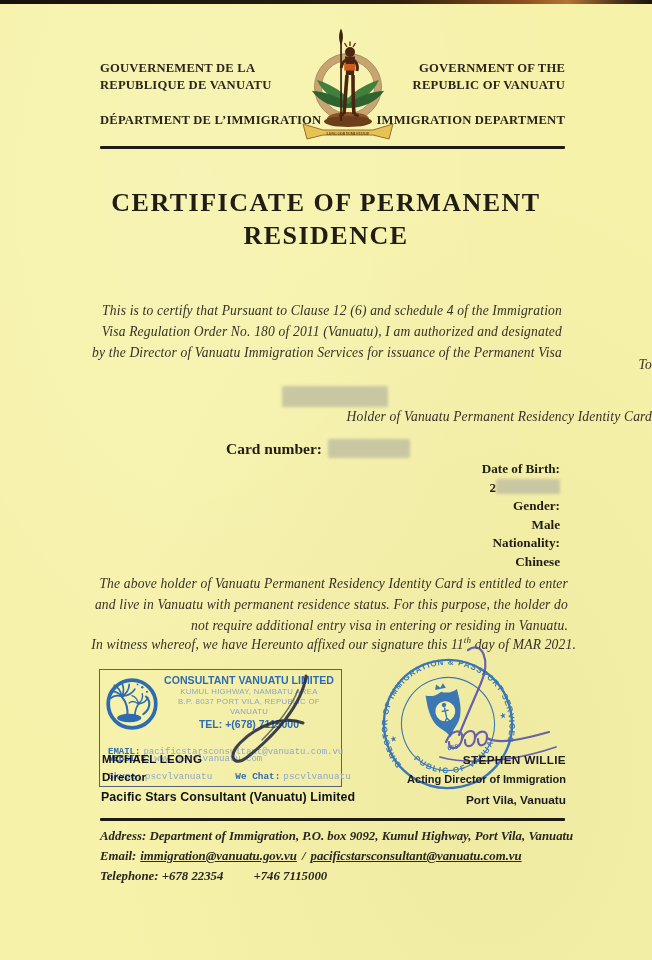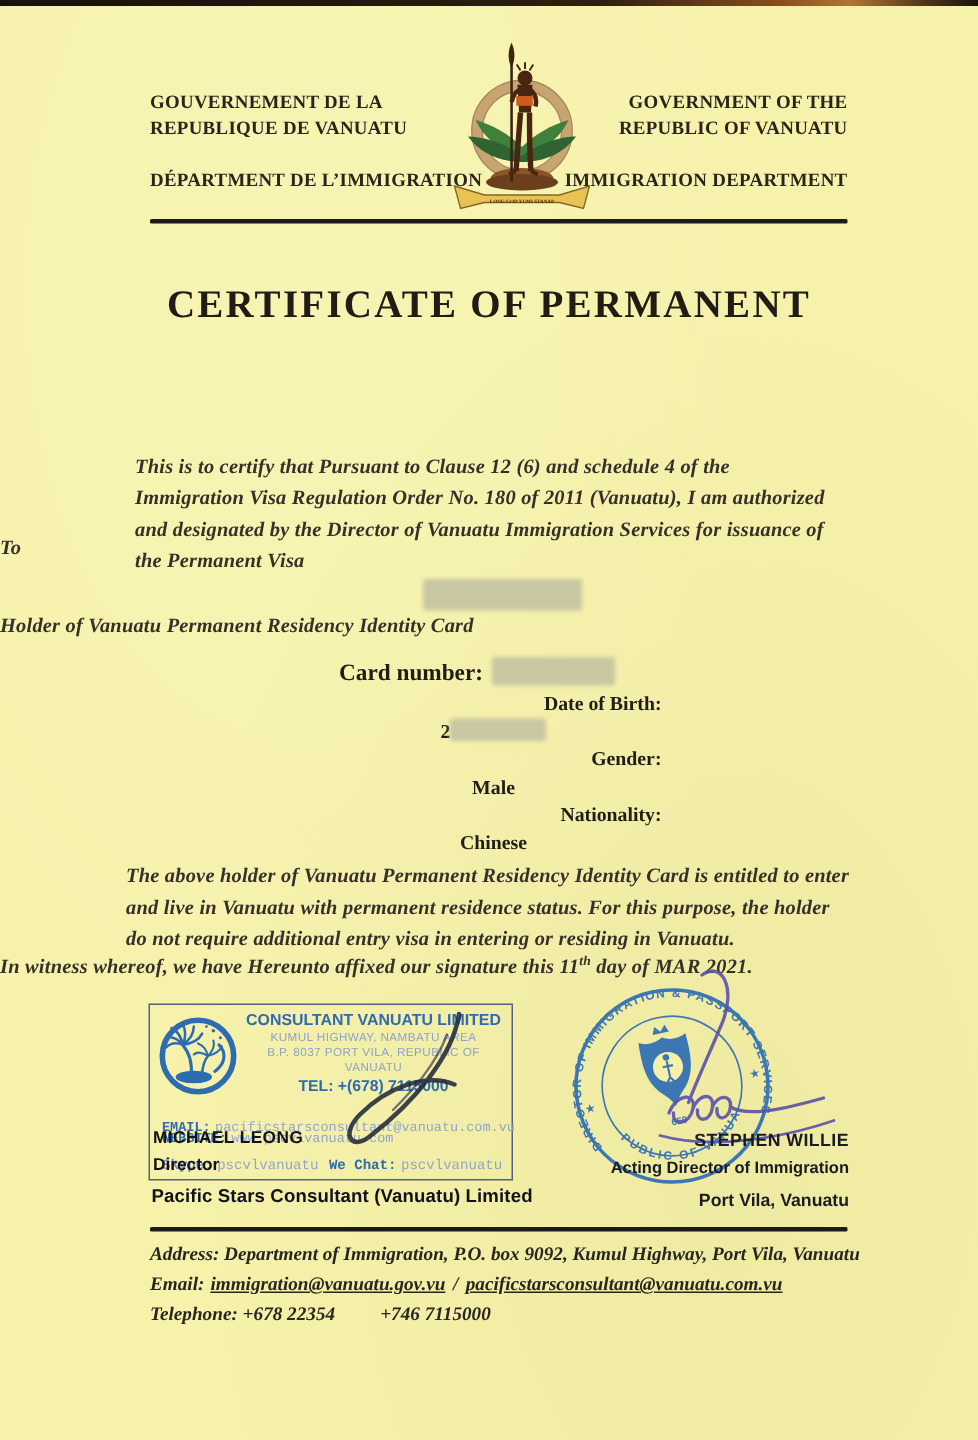"RESIDENCE" div { html: none -> <div>RESIDENCE</div> }
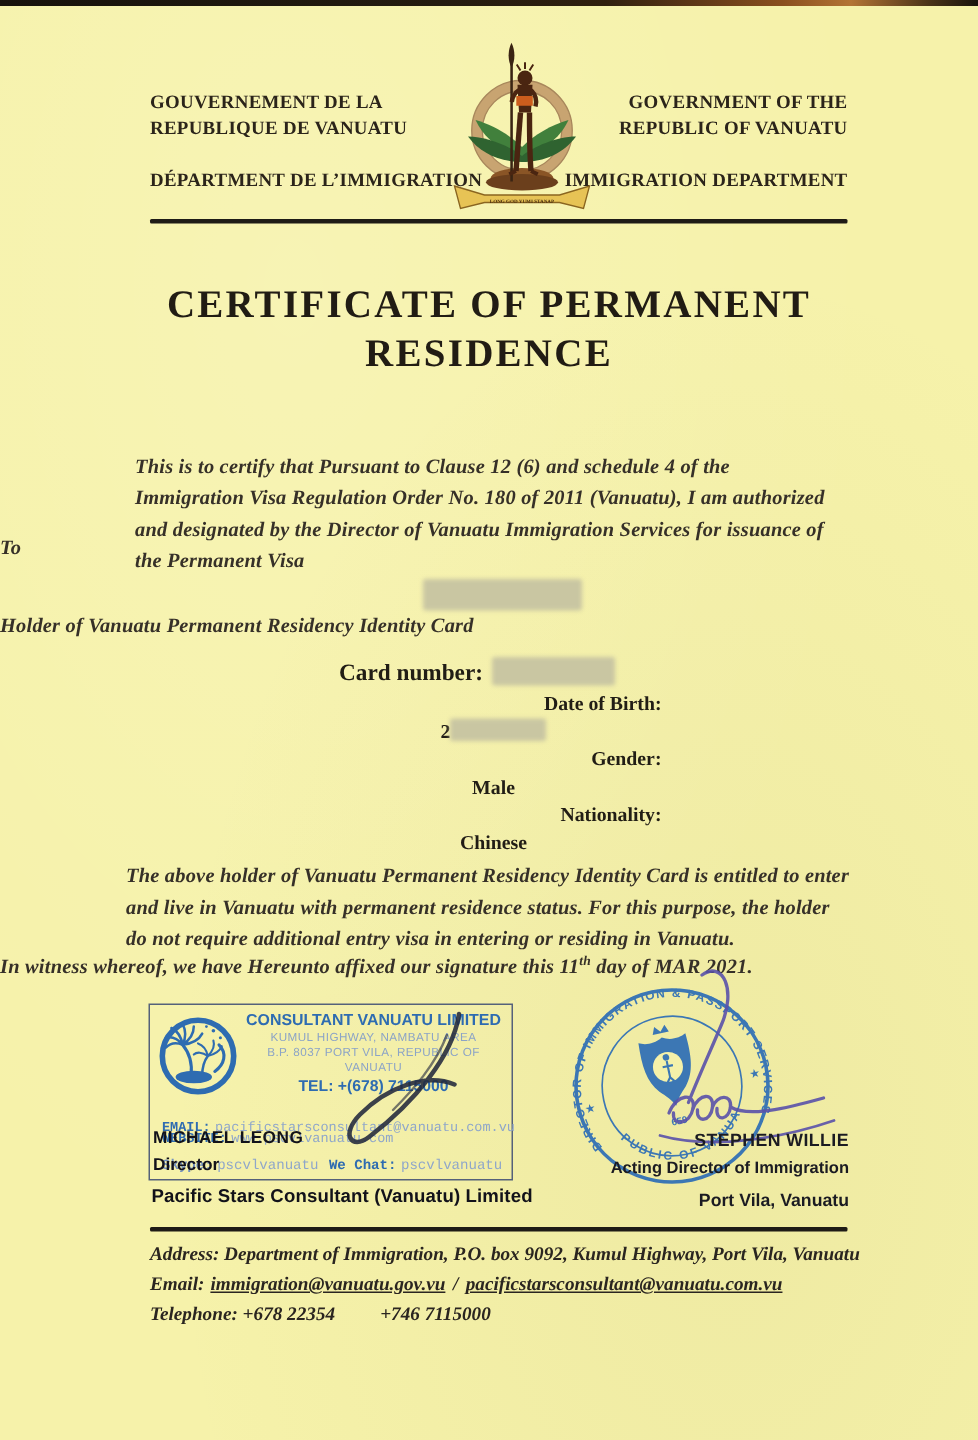"This is to certify that" .para { font-weight: bold -> normal; text-align: left -> right }
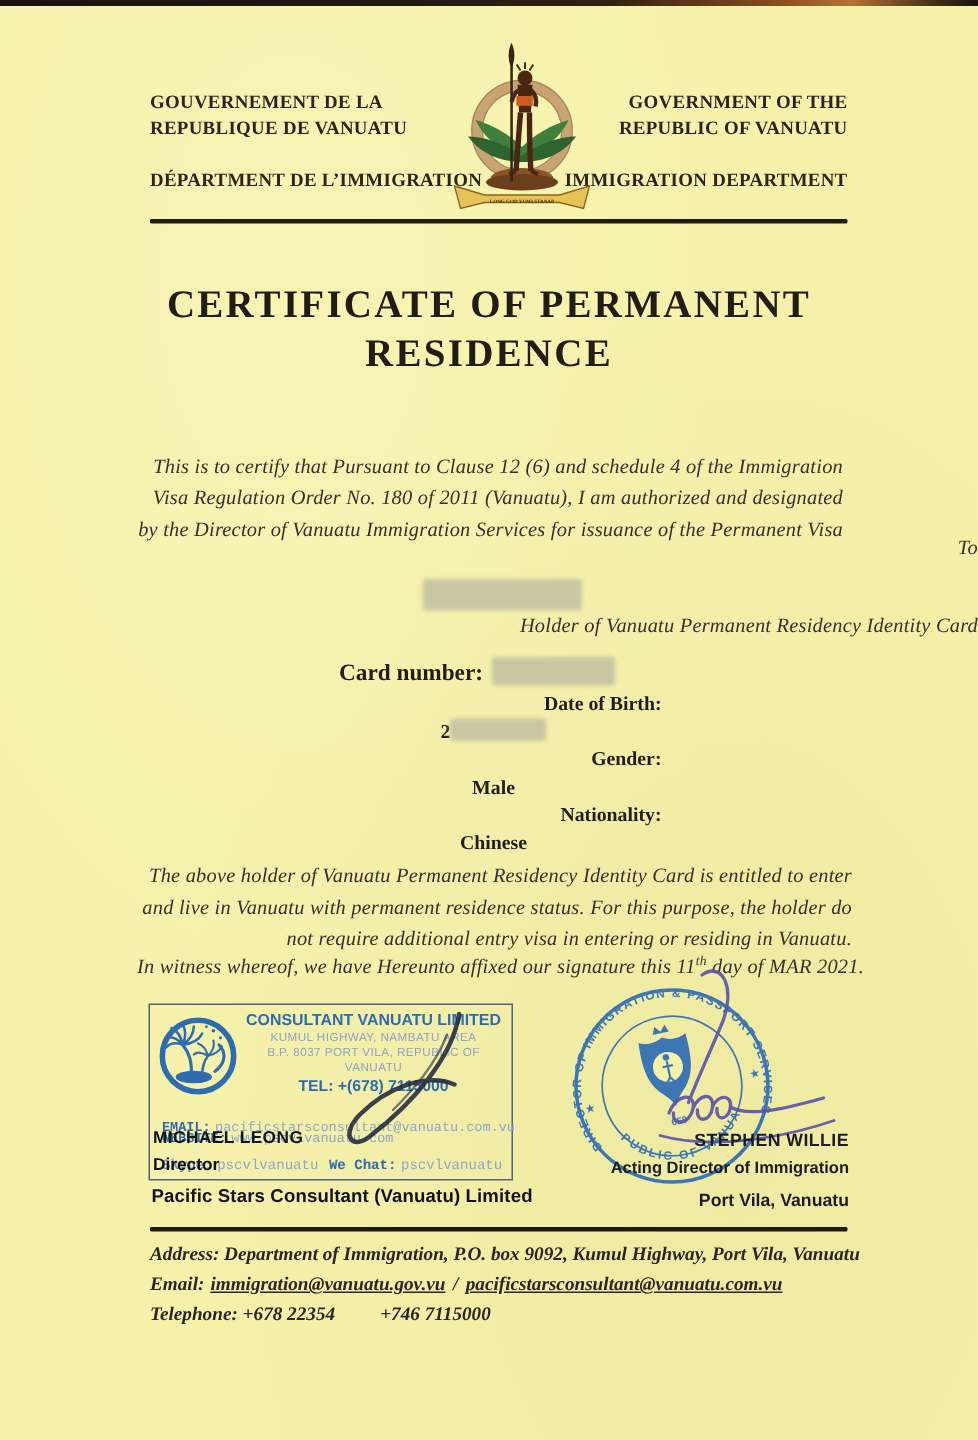"Card number:" .frow { align-items: center -> flex-end }
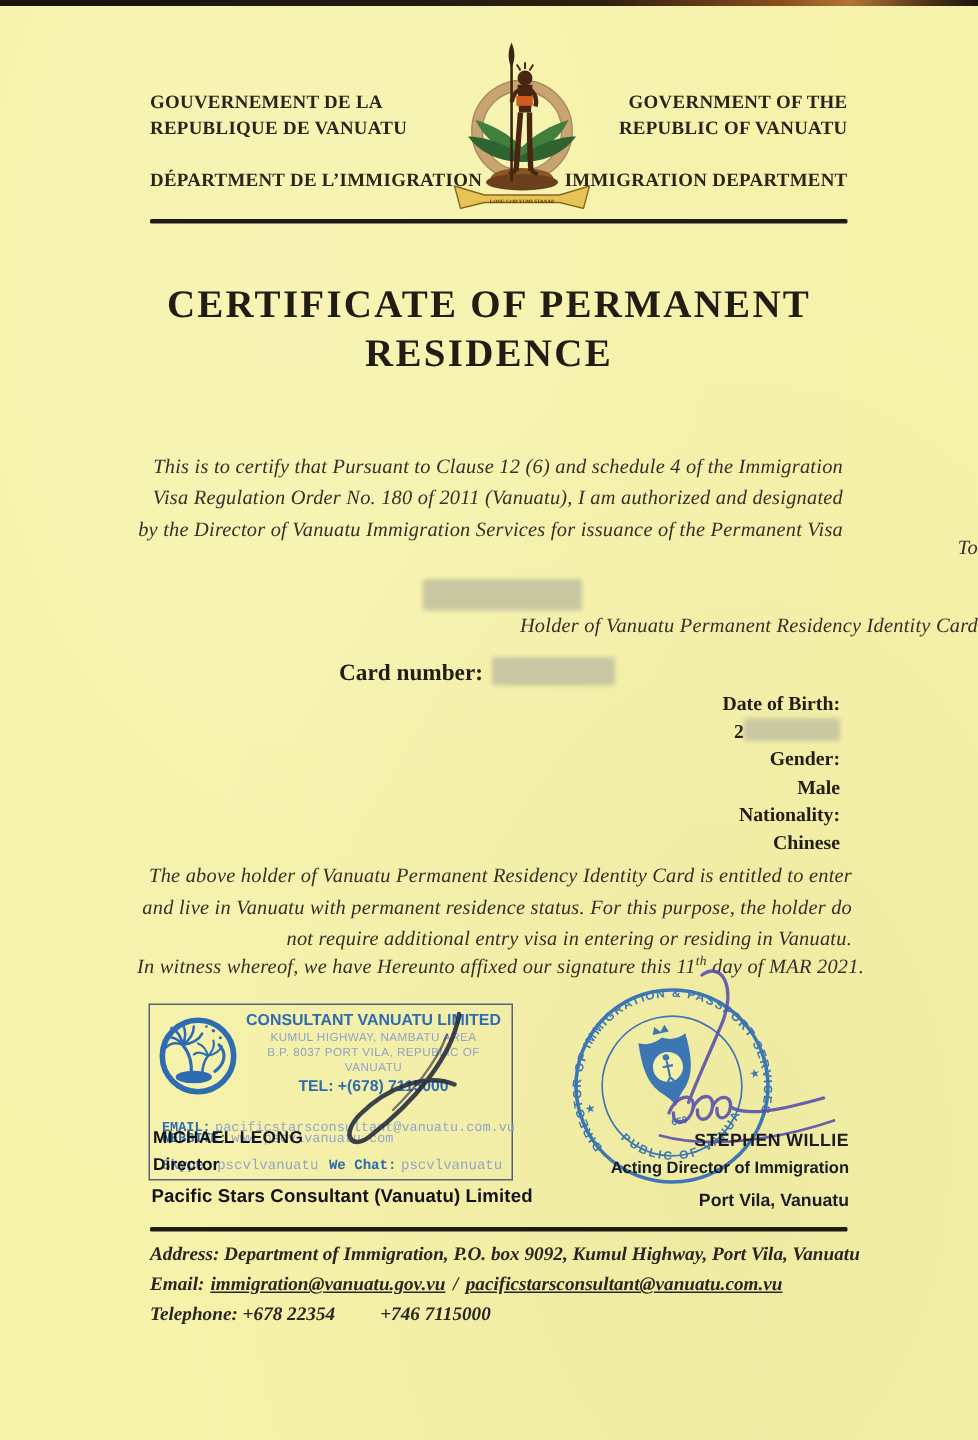"We Chat:" .cs-line .gap { margin-left: 7px -> 23px }
